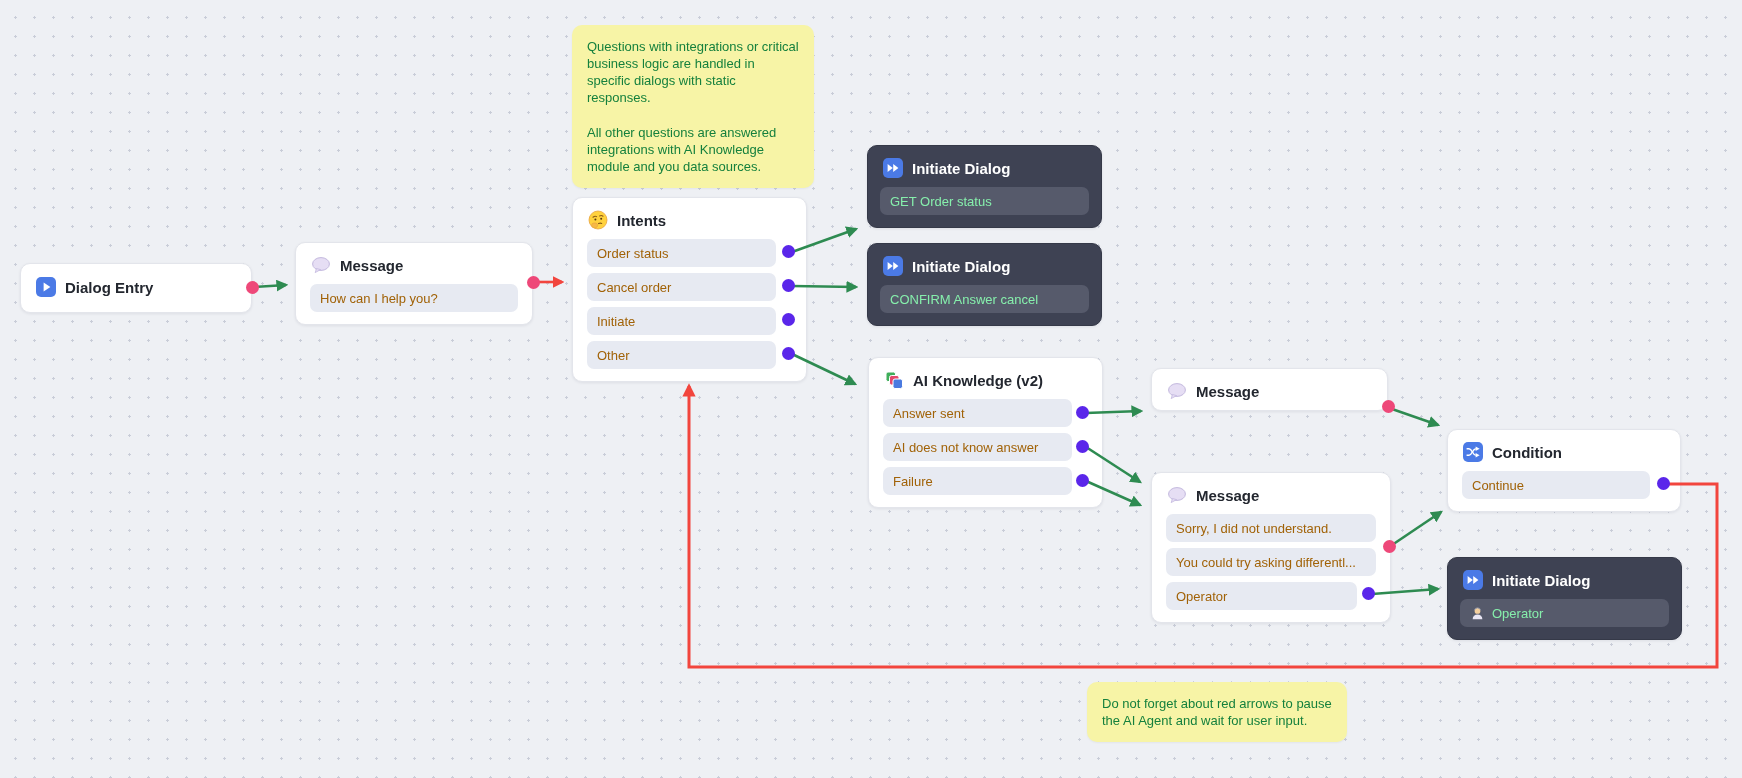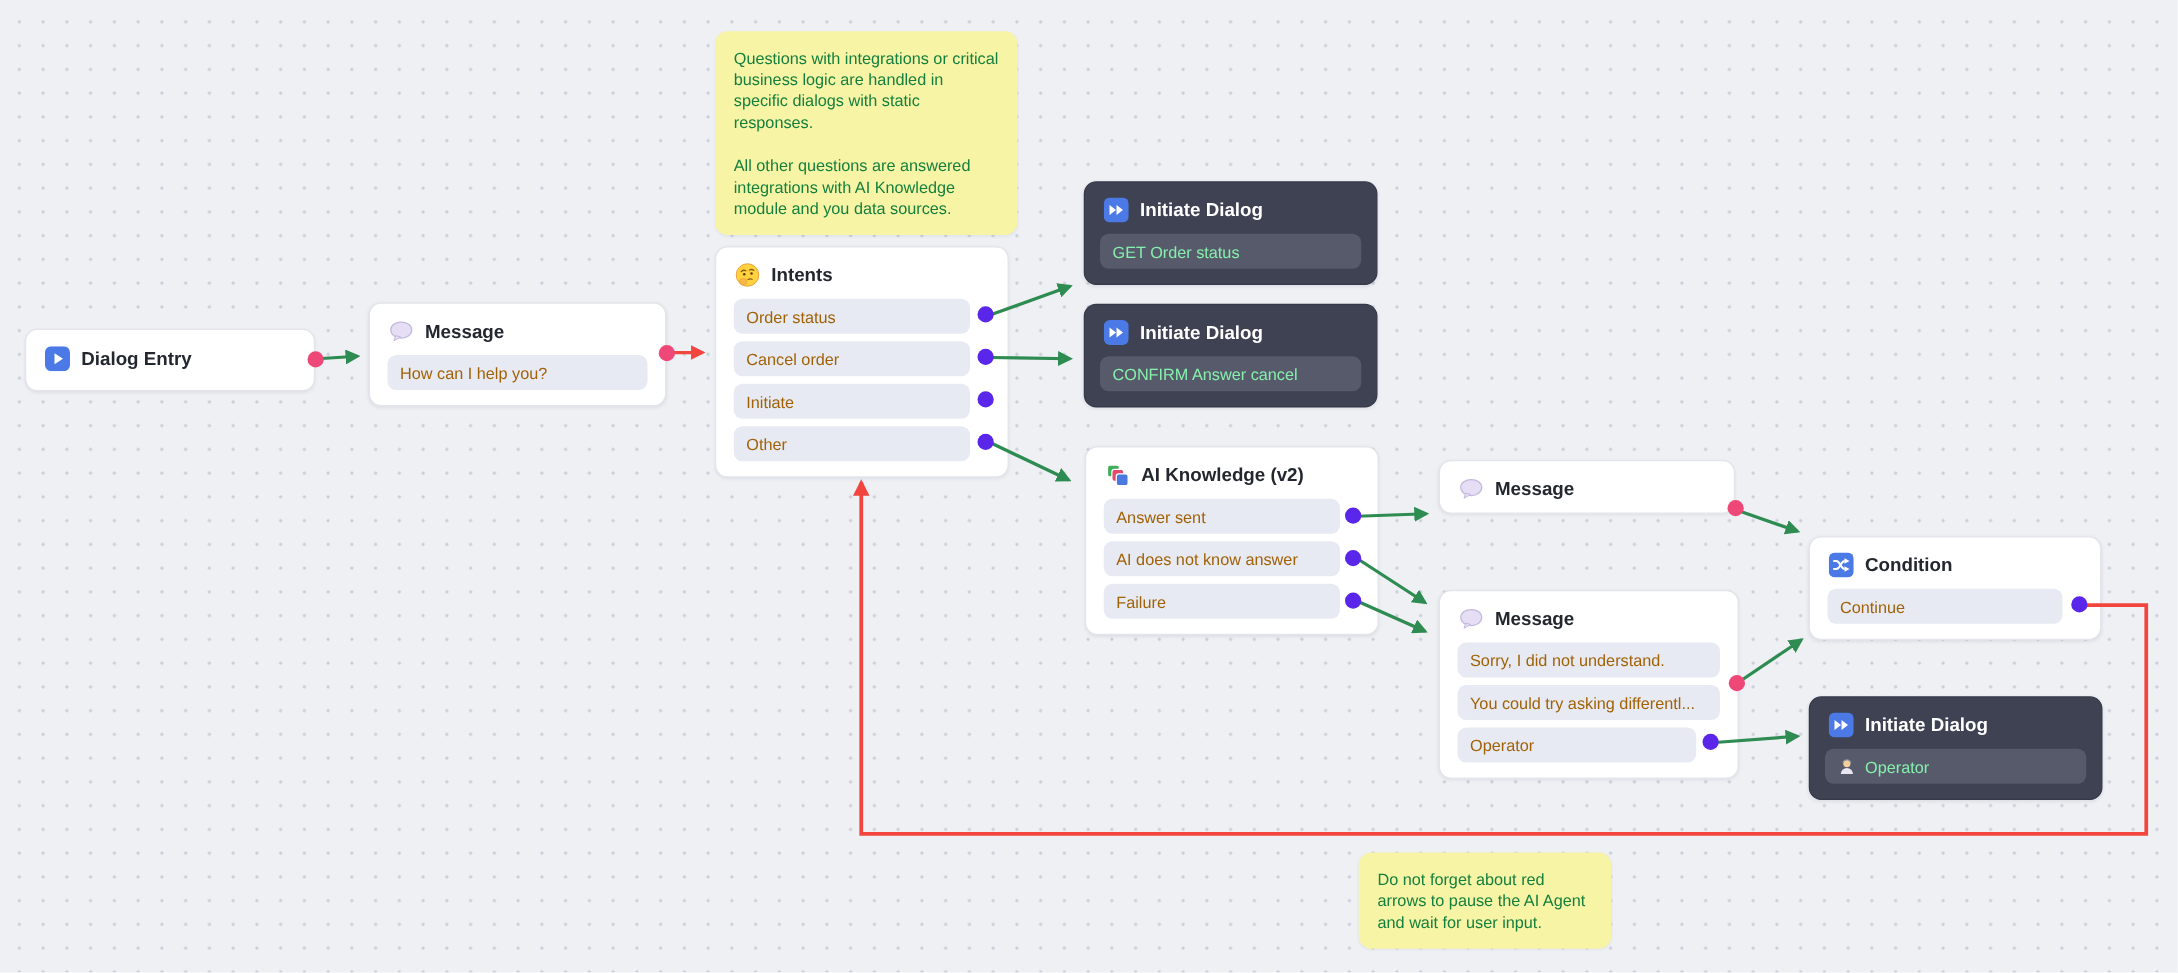"Do not forget about red" div.note { width: 202px -> 260px }
